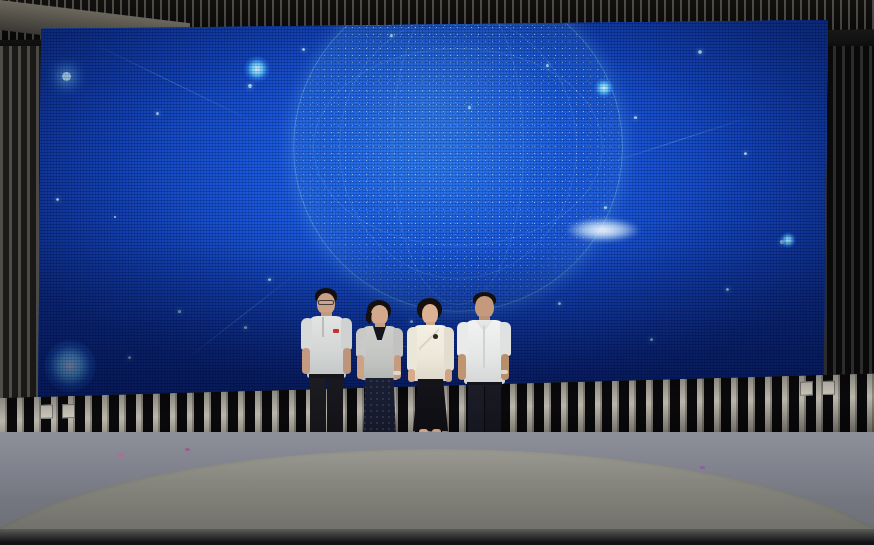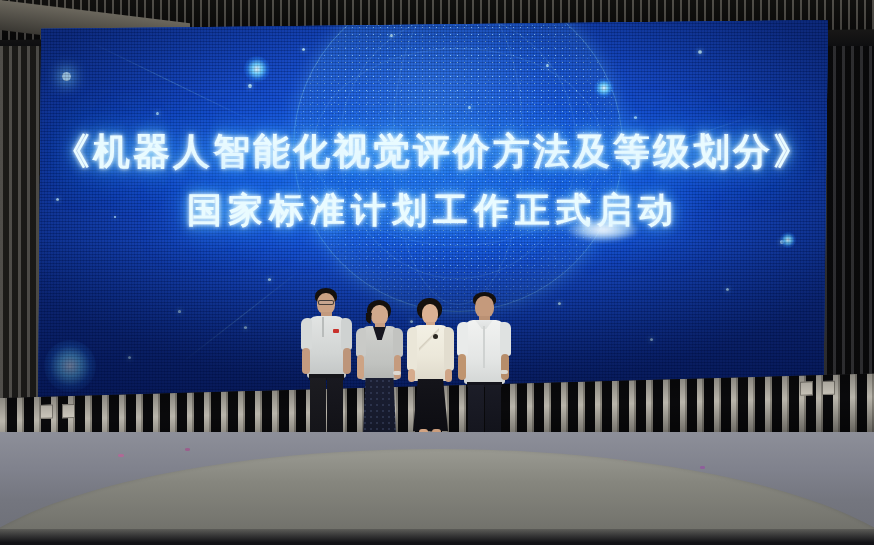"《机器人智能化视觉评价方法及等级划分》" div { html: <div> <div>《机器人智能化视觉评价方法及等级划分》</div> <div>国家标准计划工作正式启动</div> </div> -> none }
